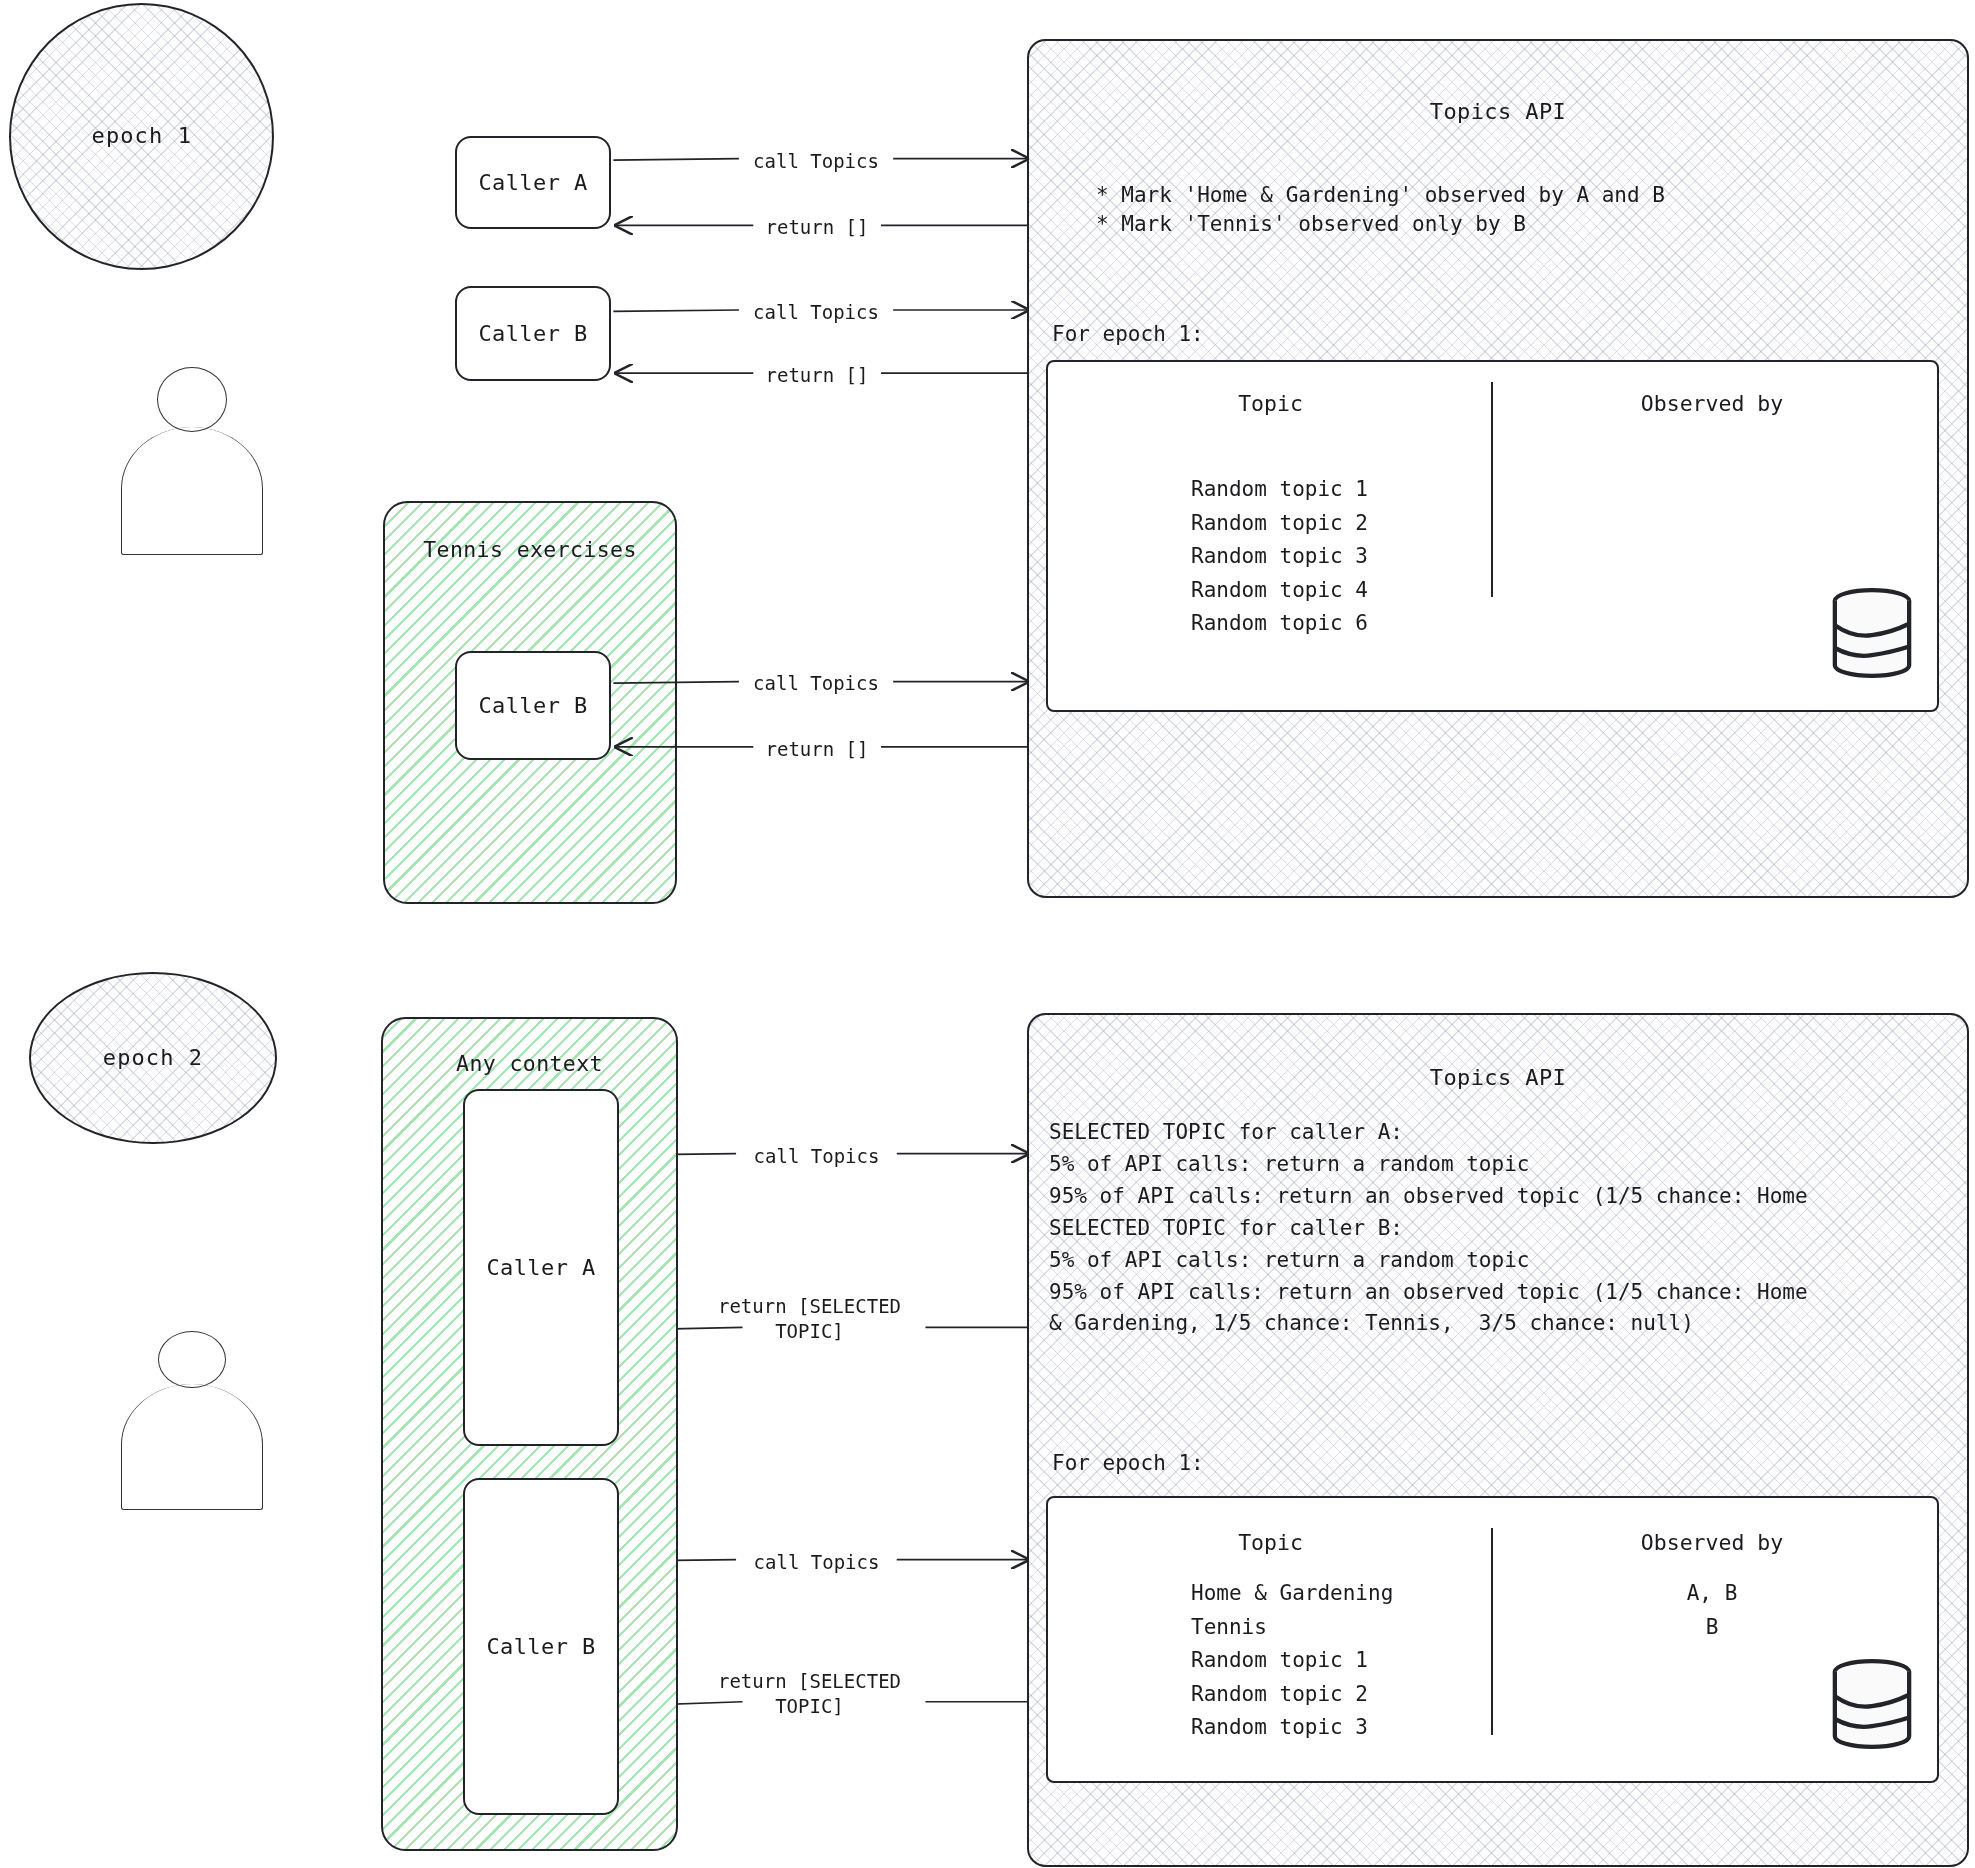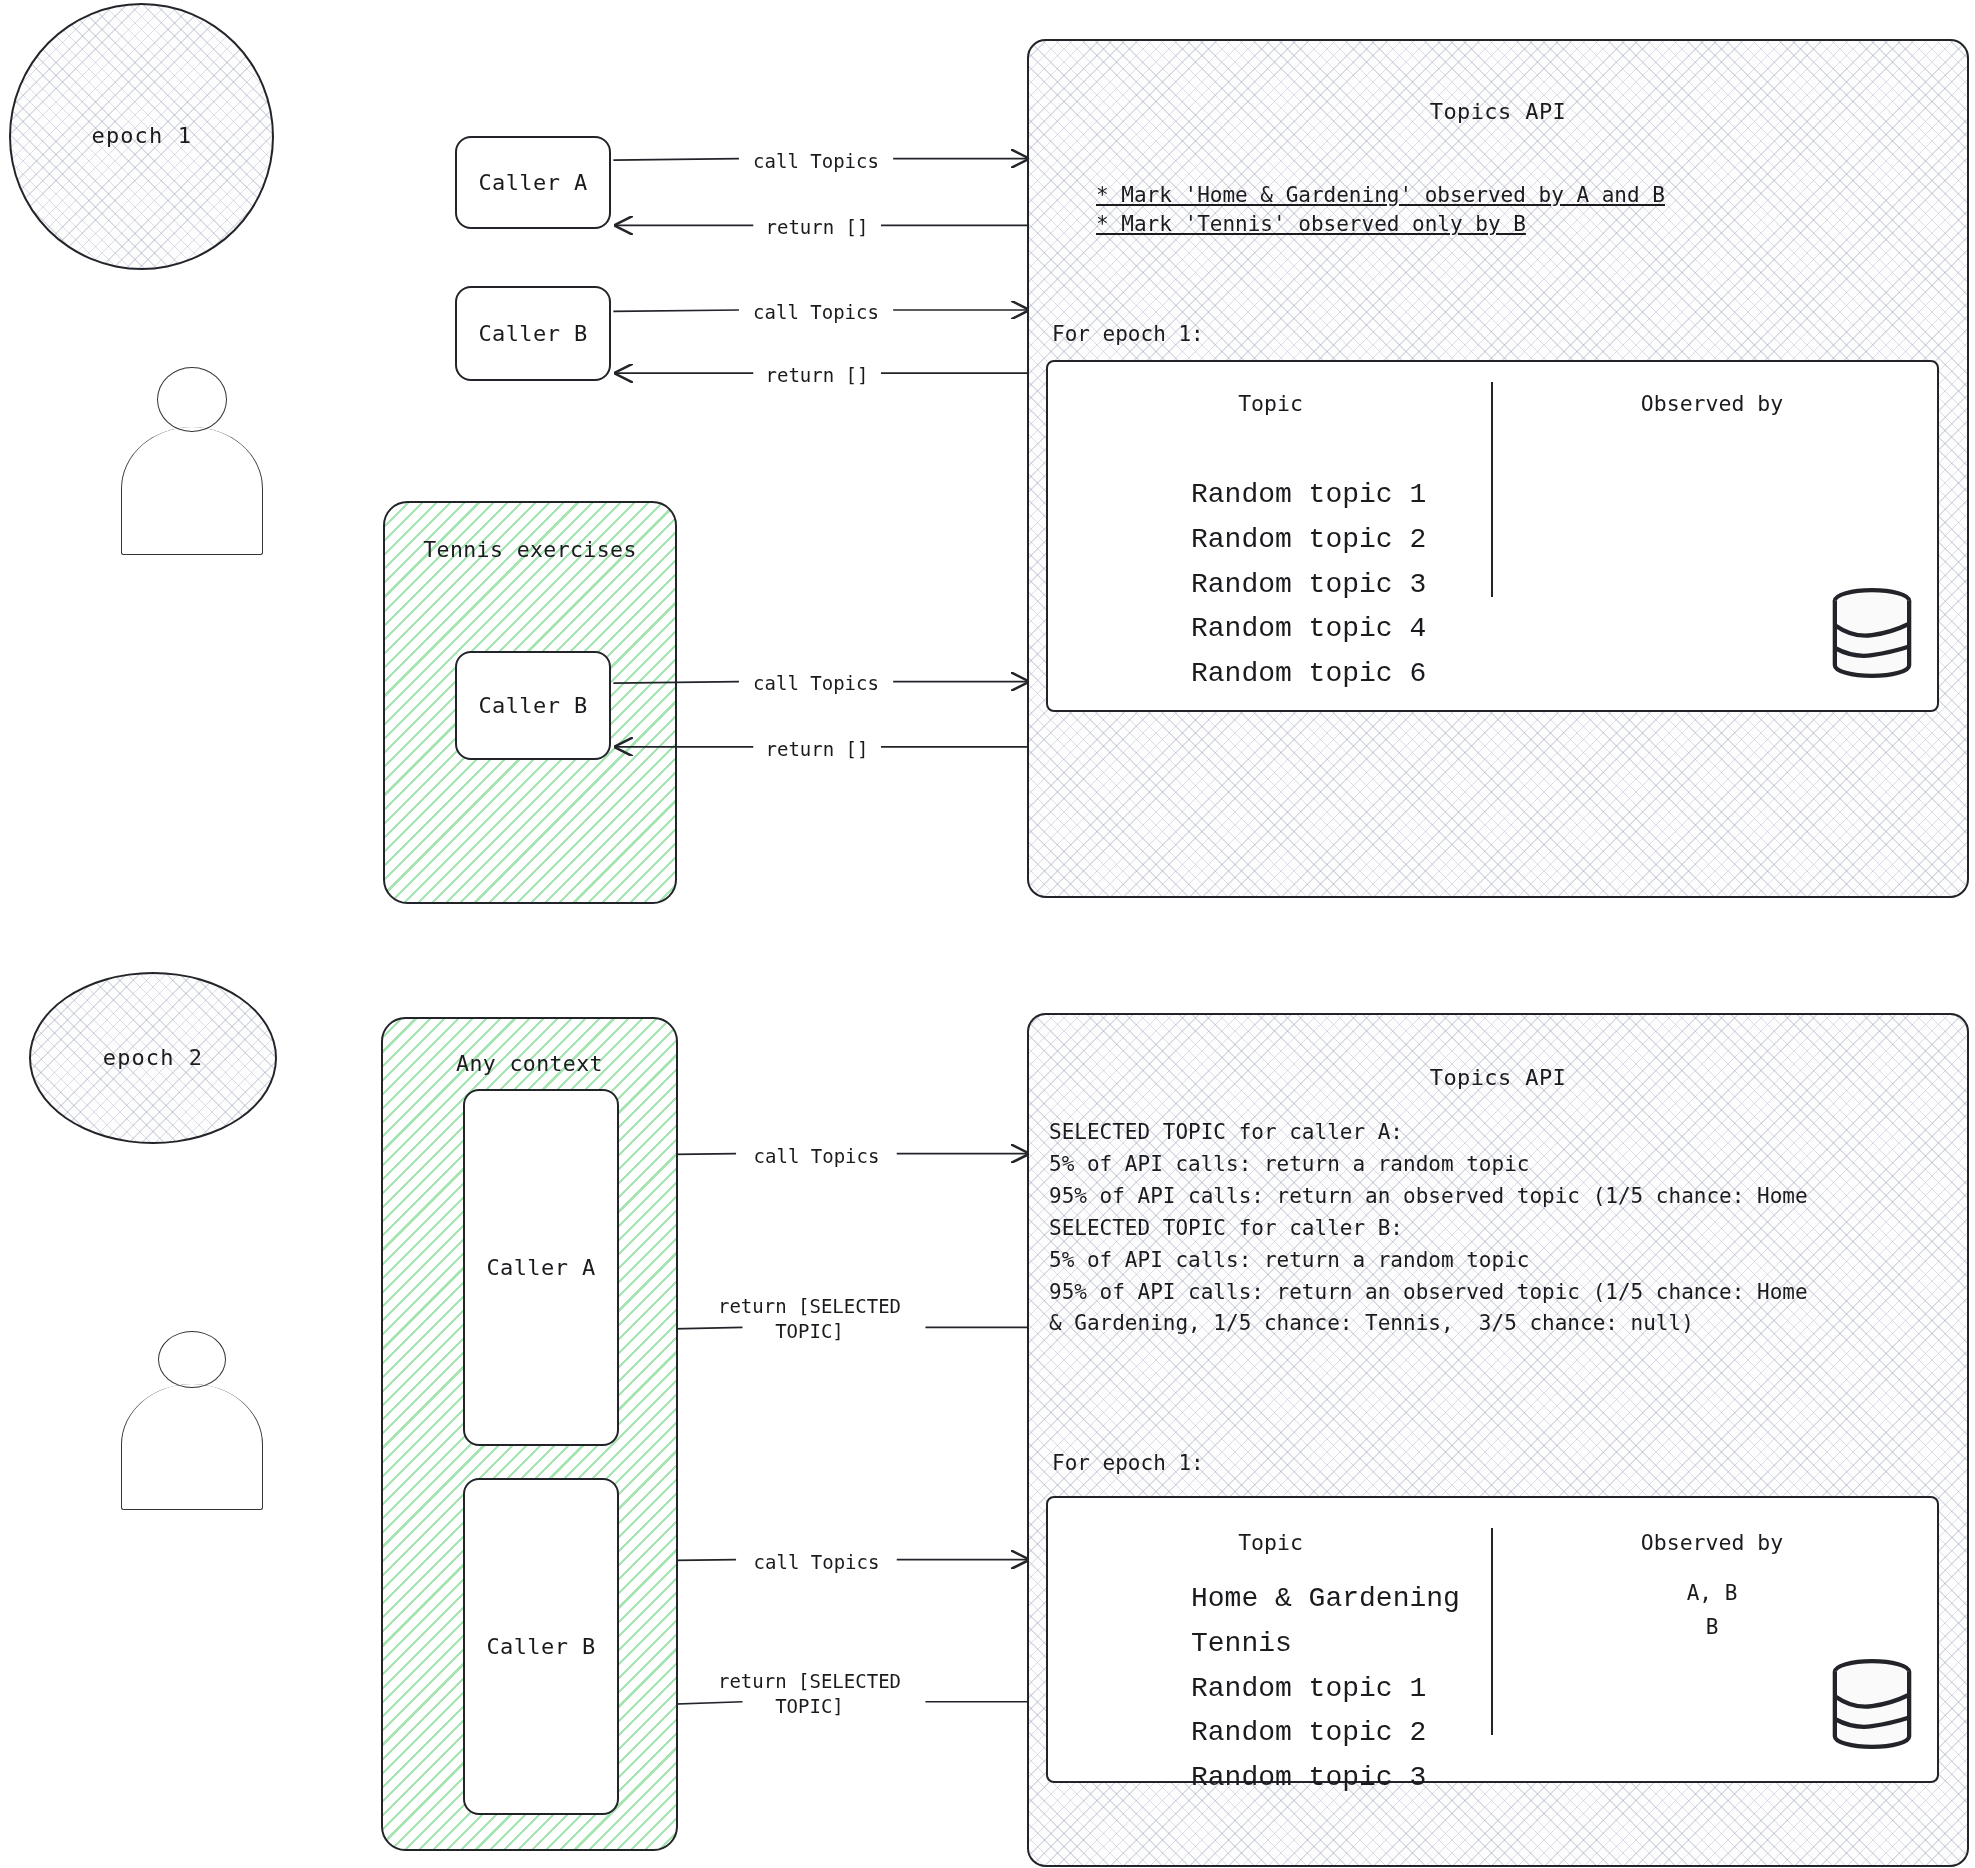"* Mark 'Home & Gardening'" div.abs { text-decoration: underline -> none }
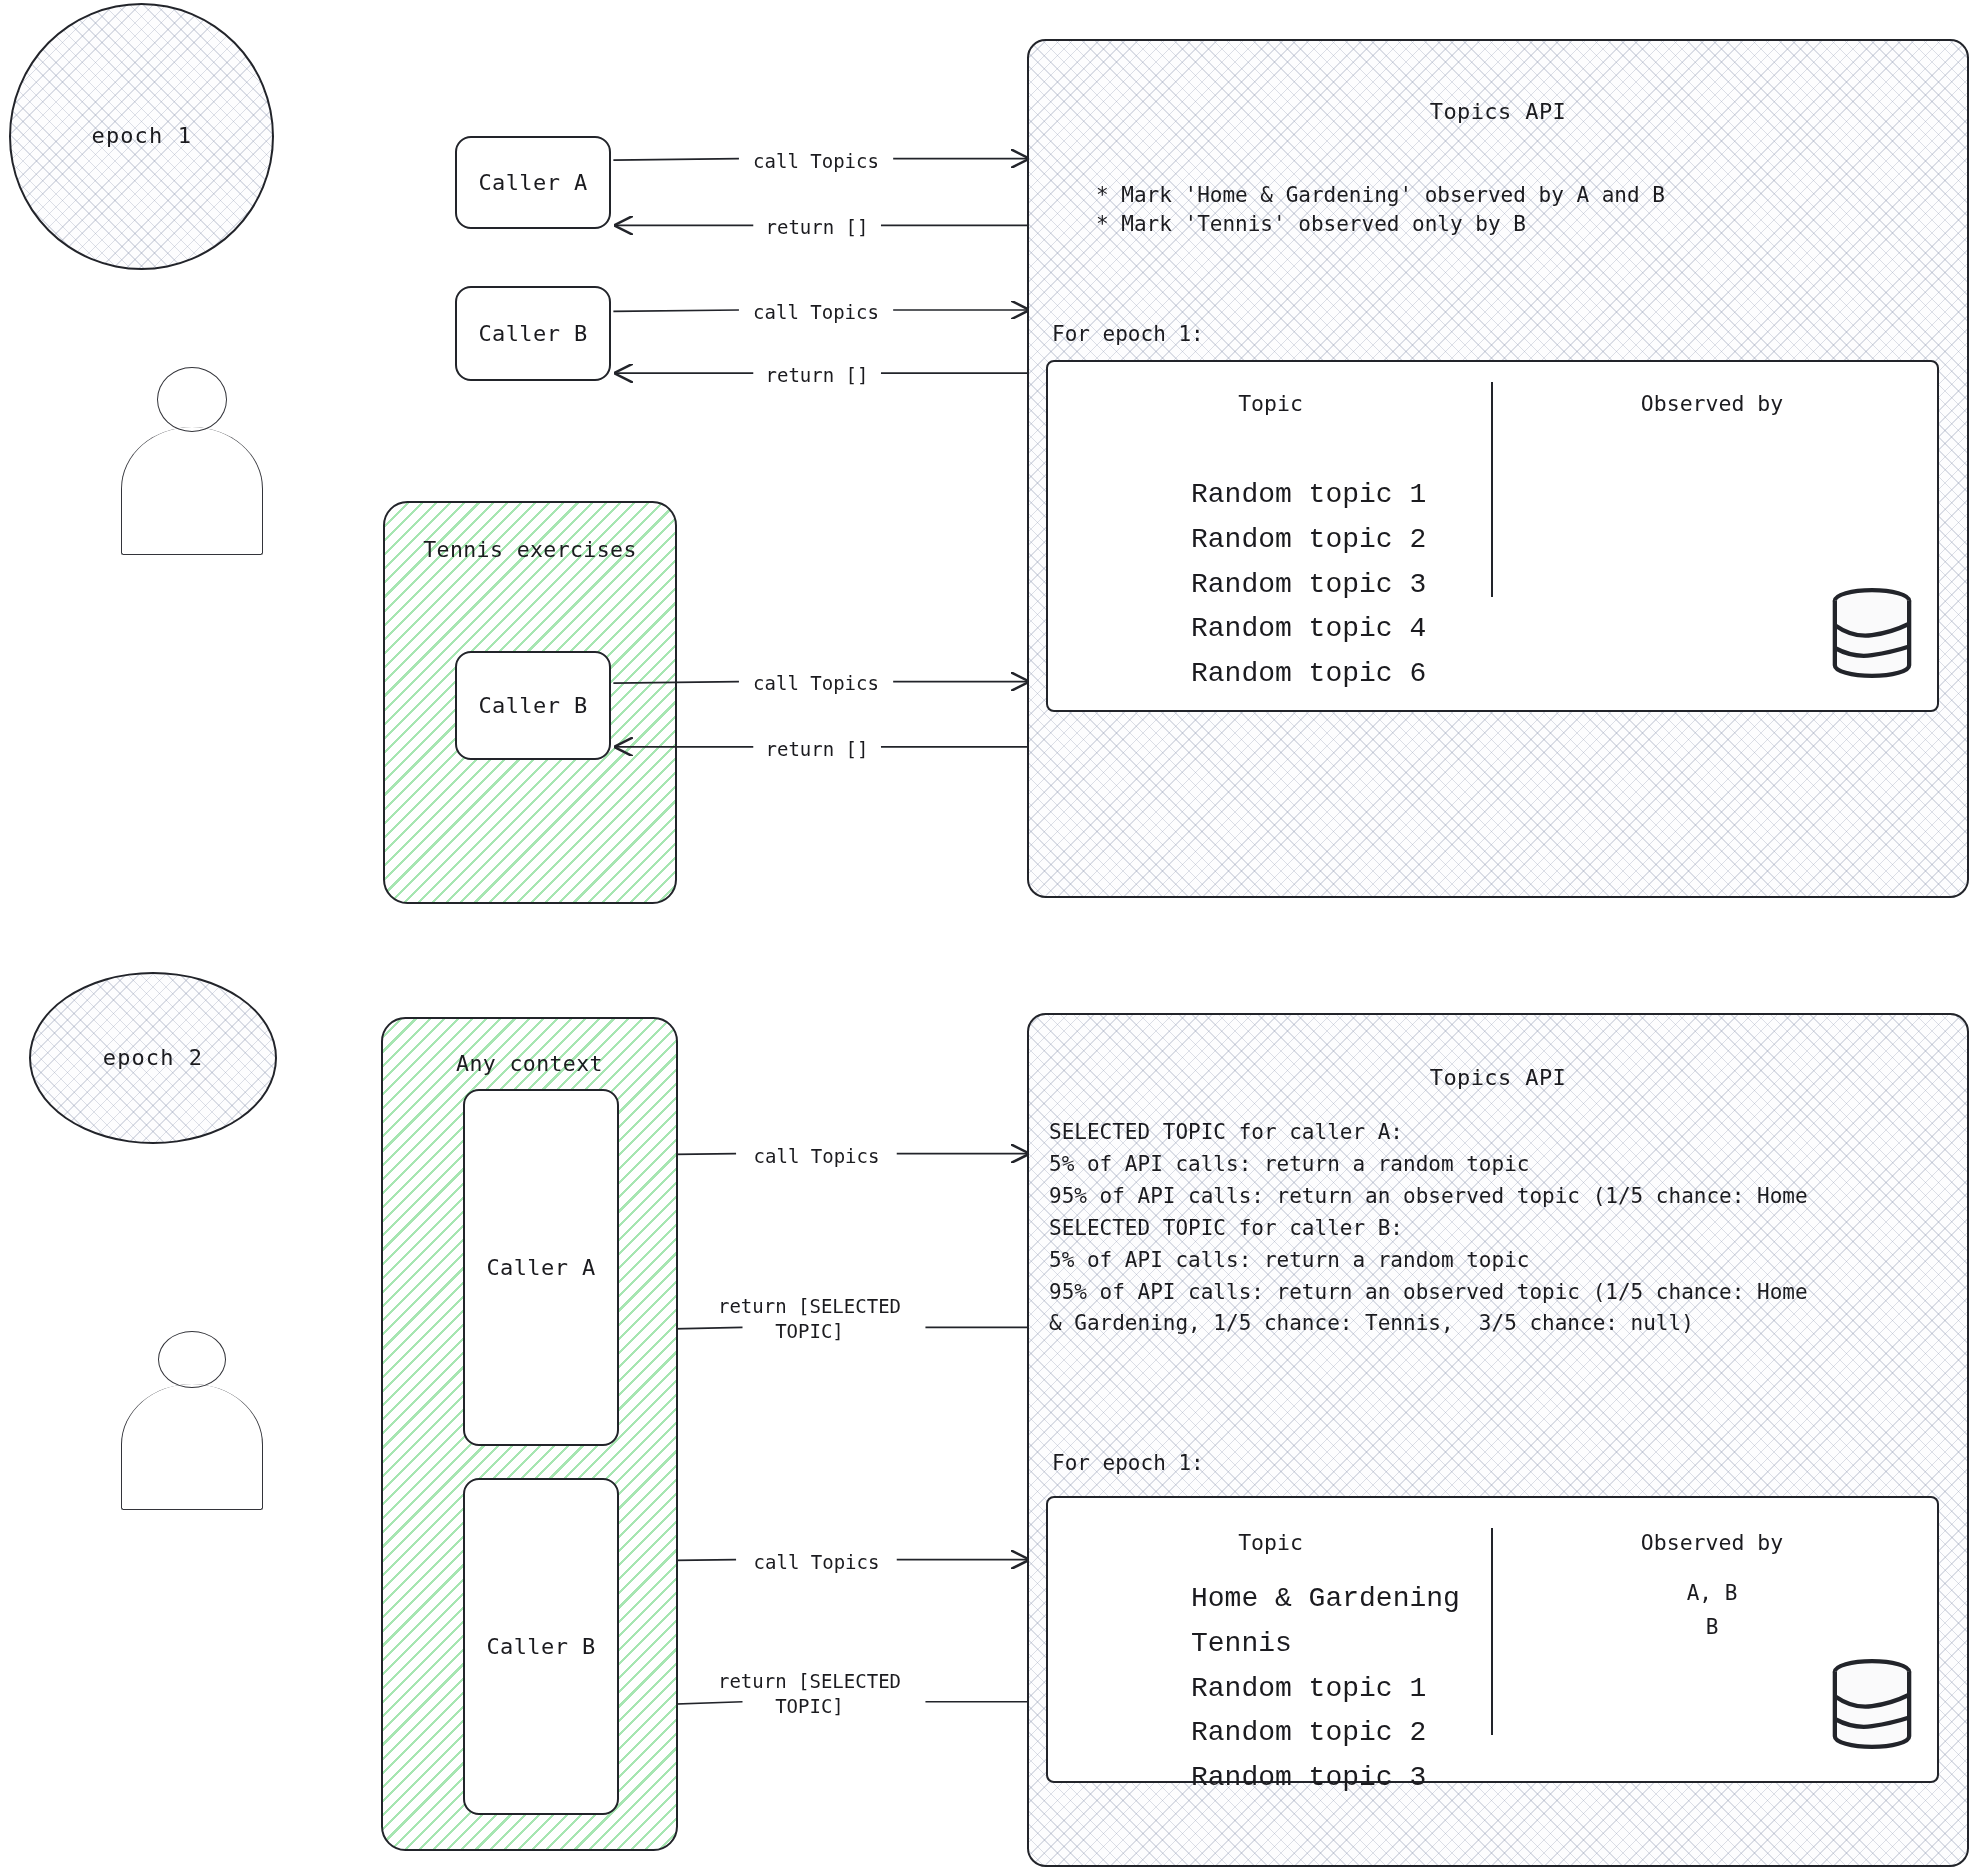"Random topic 1" .cell { font-family: Liberation Mono, monospace -> none; font-size: 28px -> 21px }
